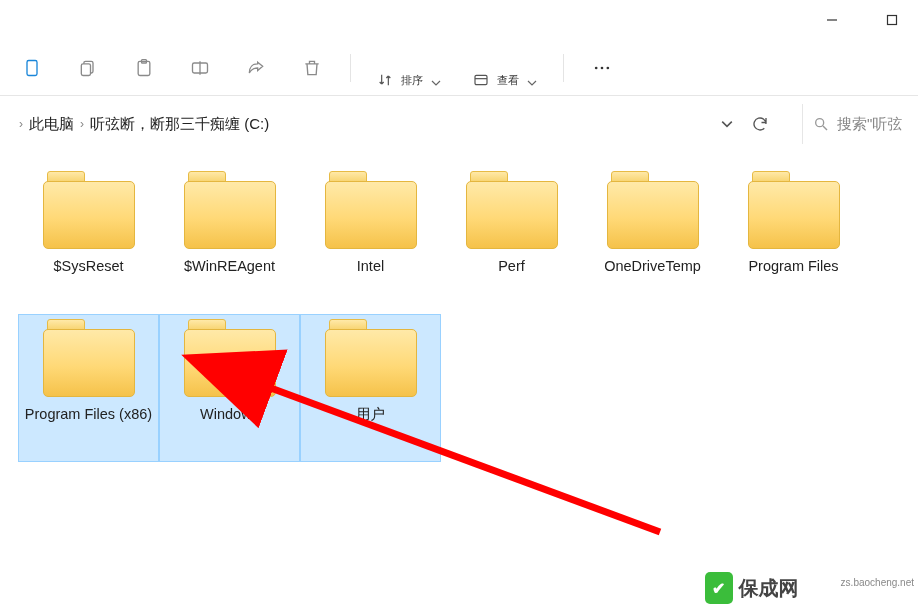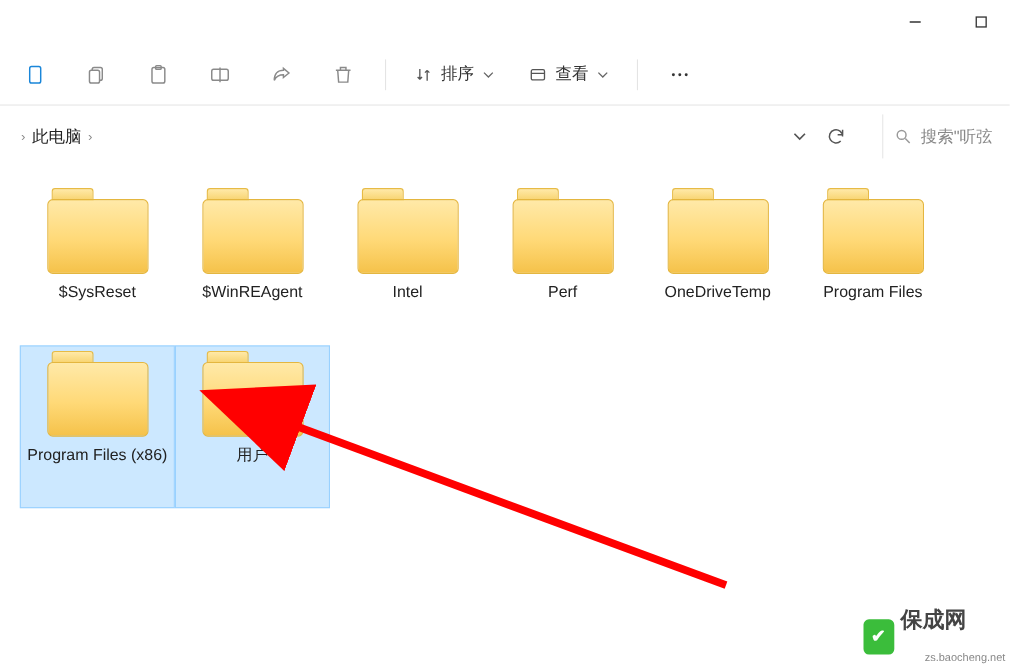"排序" .tb-drop { align-items: center -> flex-end; font-size: 15px -> 11px }
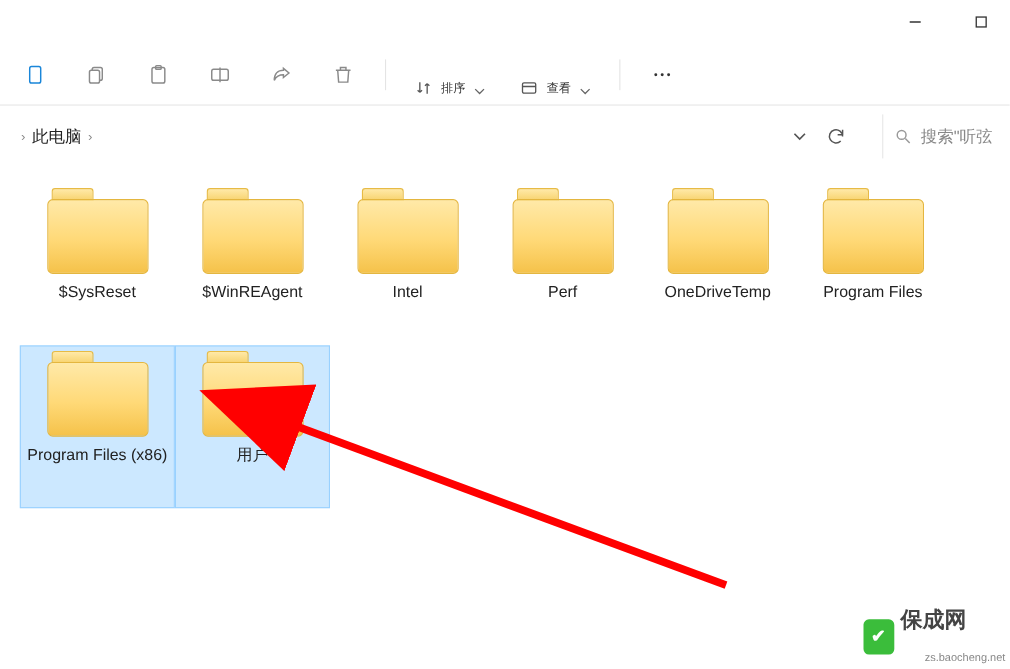"听弦断，断那三千痴缠 (C:)" span { html: none -> <span>听弦断，断那三千痴缠 (C:)</span> }
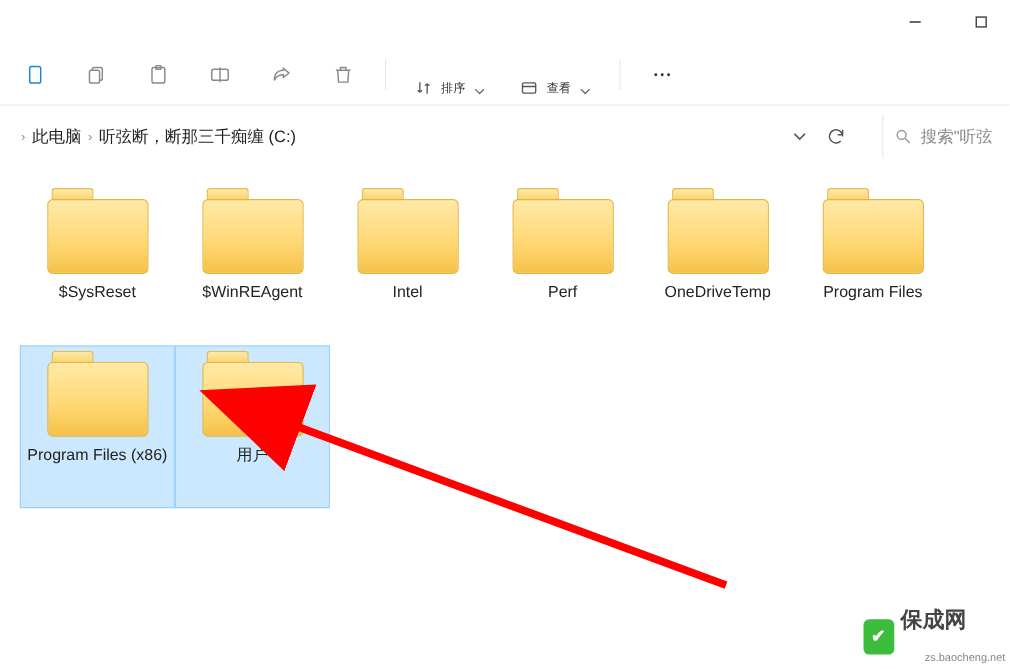"Windows" div.item { html: none -> <div> <div> <div></div> <div></div> </div> <div>Windows</div> </div> }
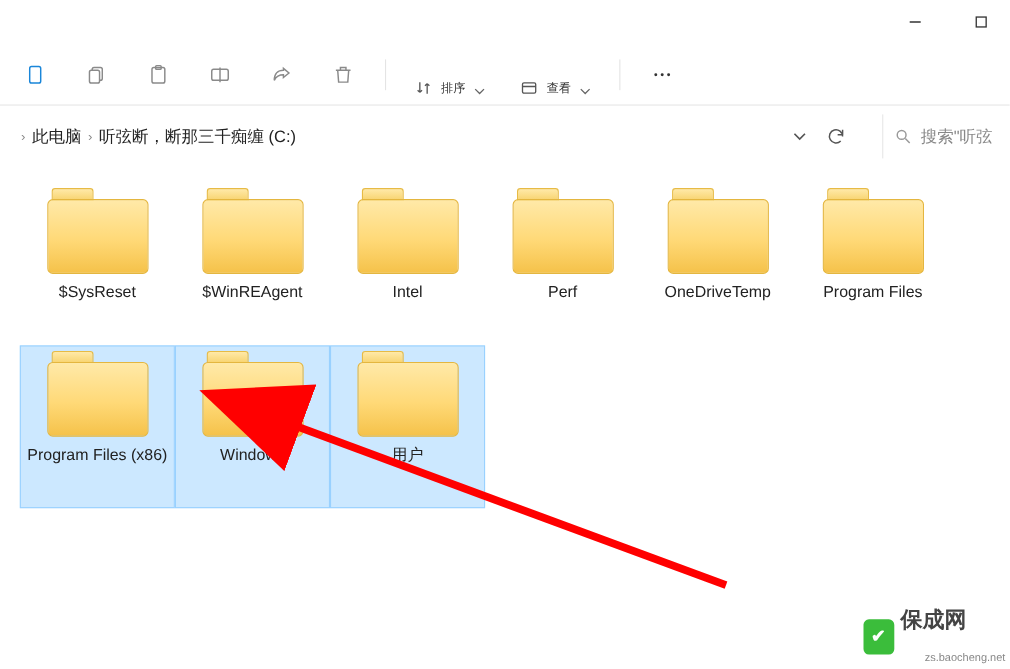"保成网" .watermark .txt { flex-direction: column -> row }
